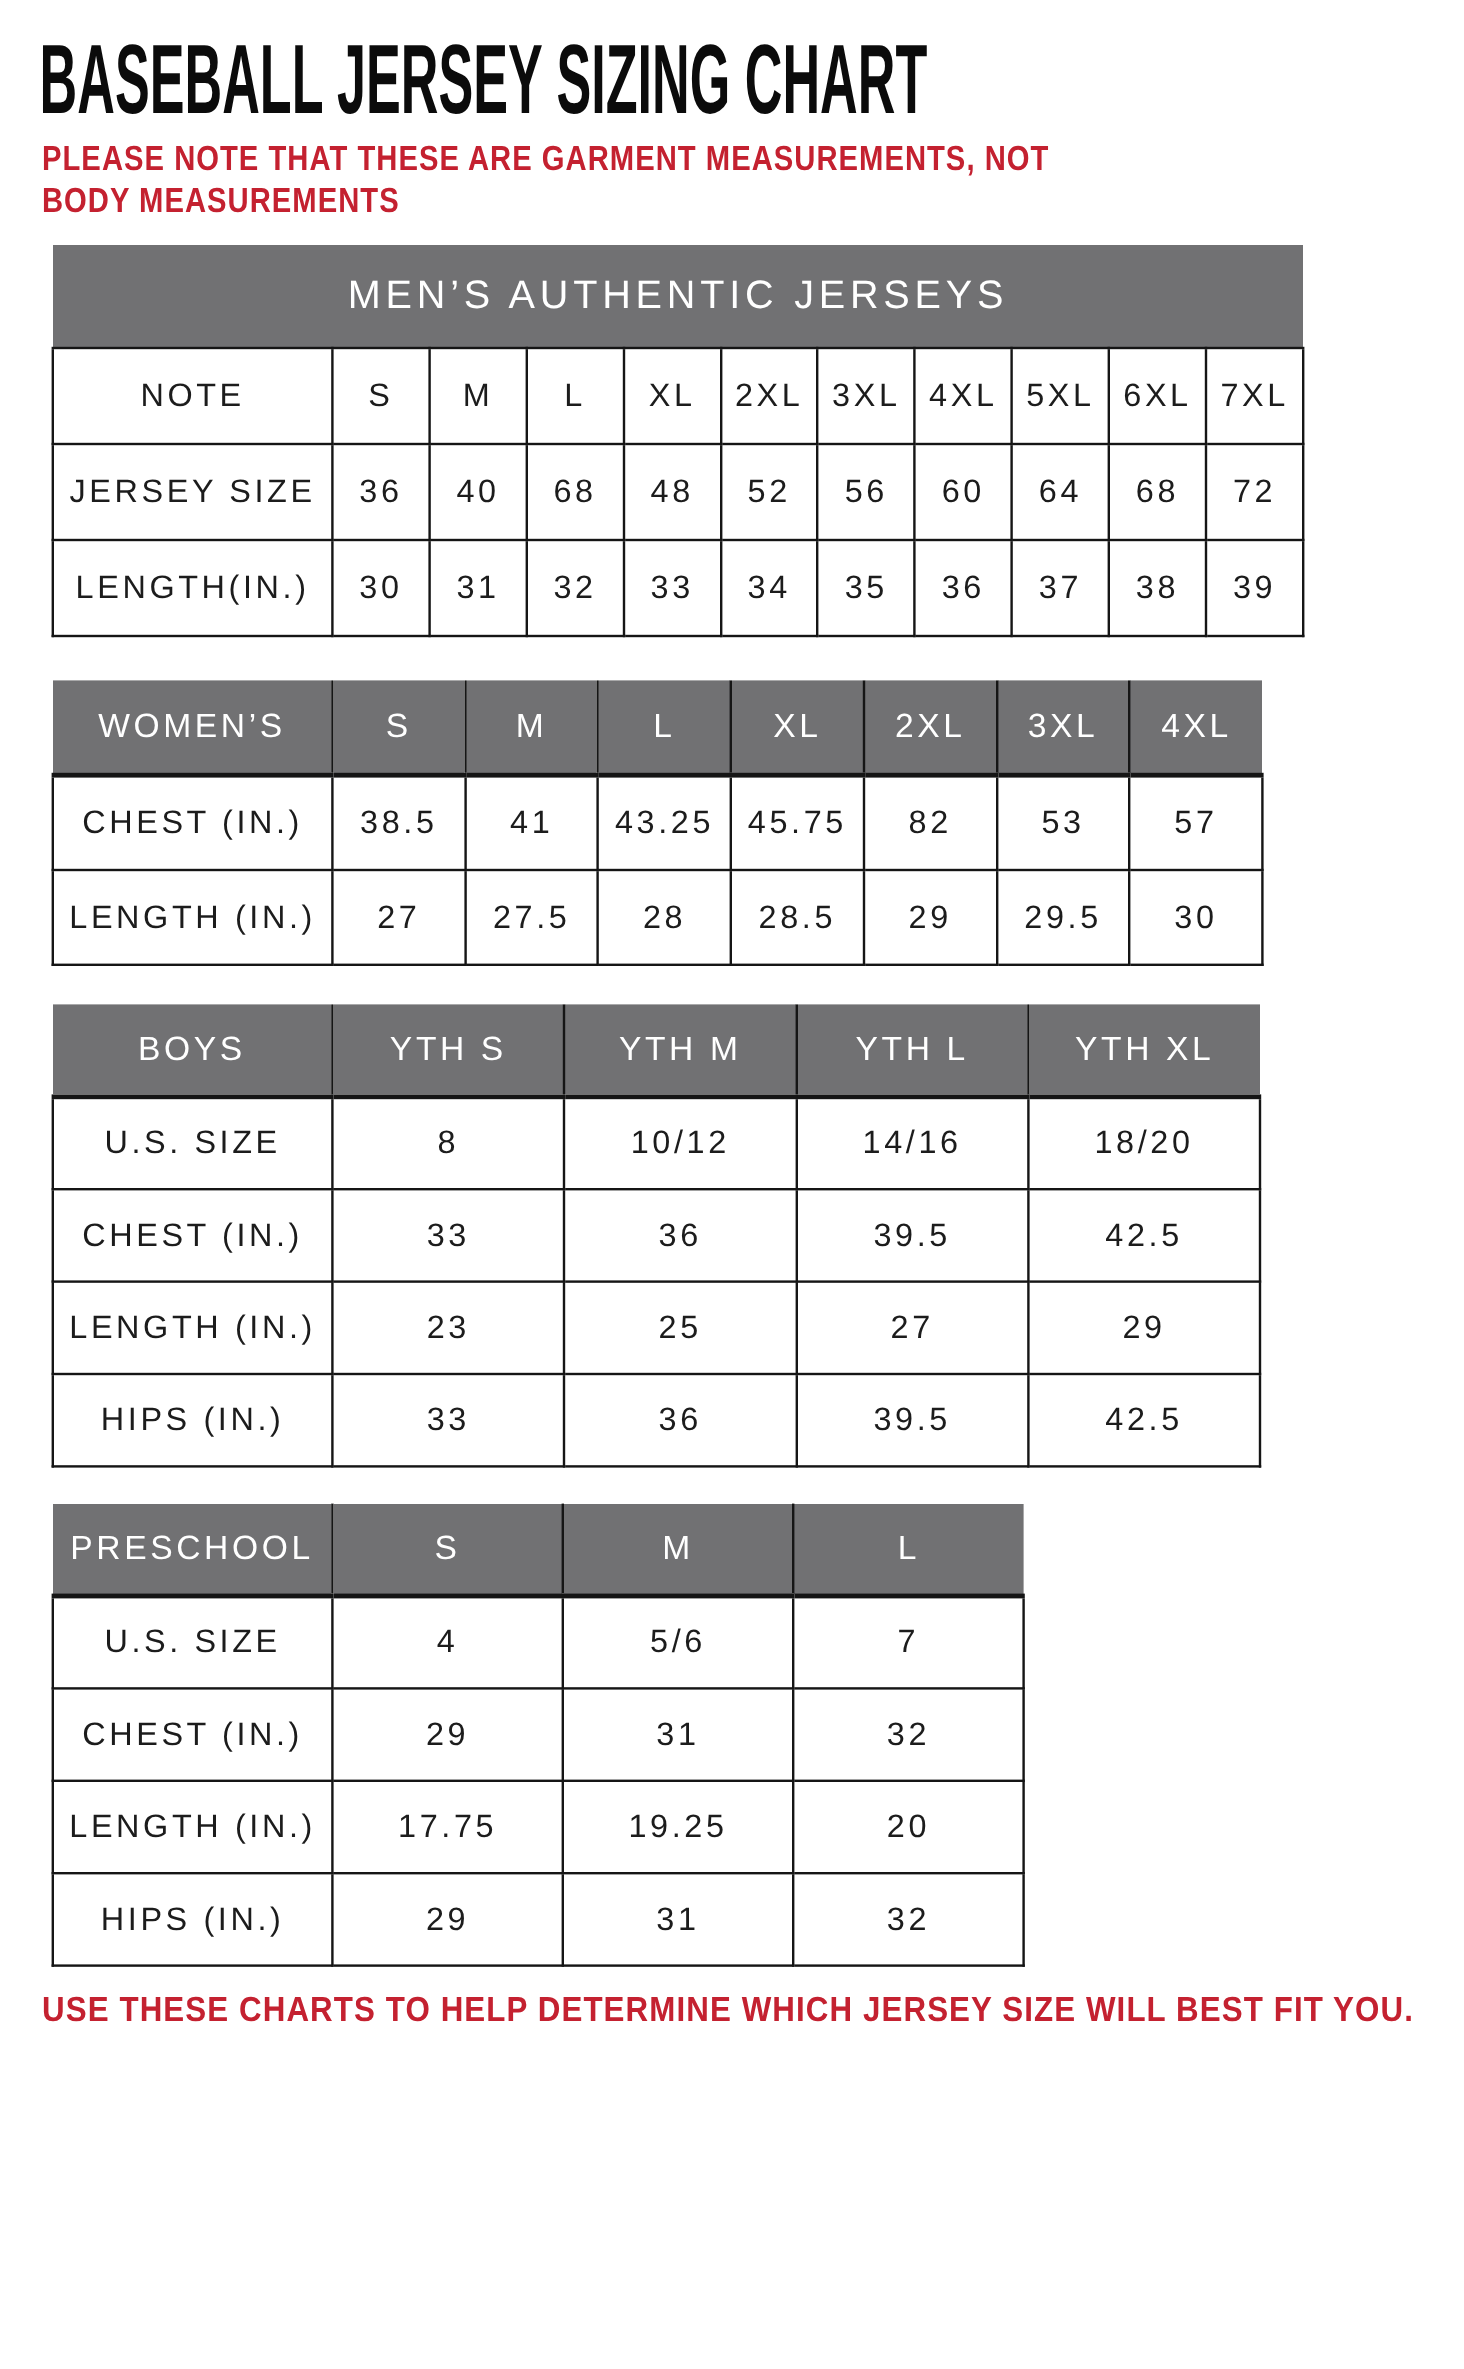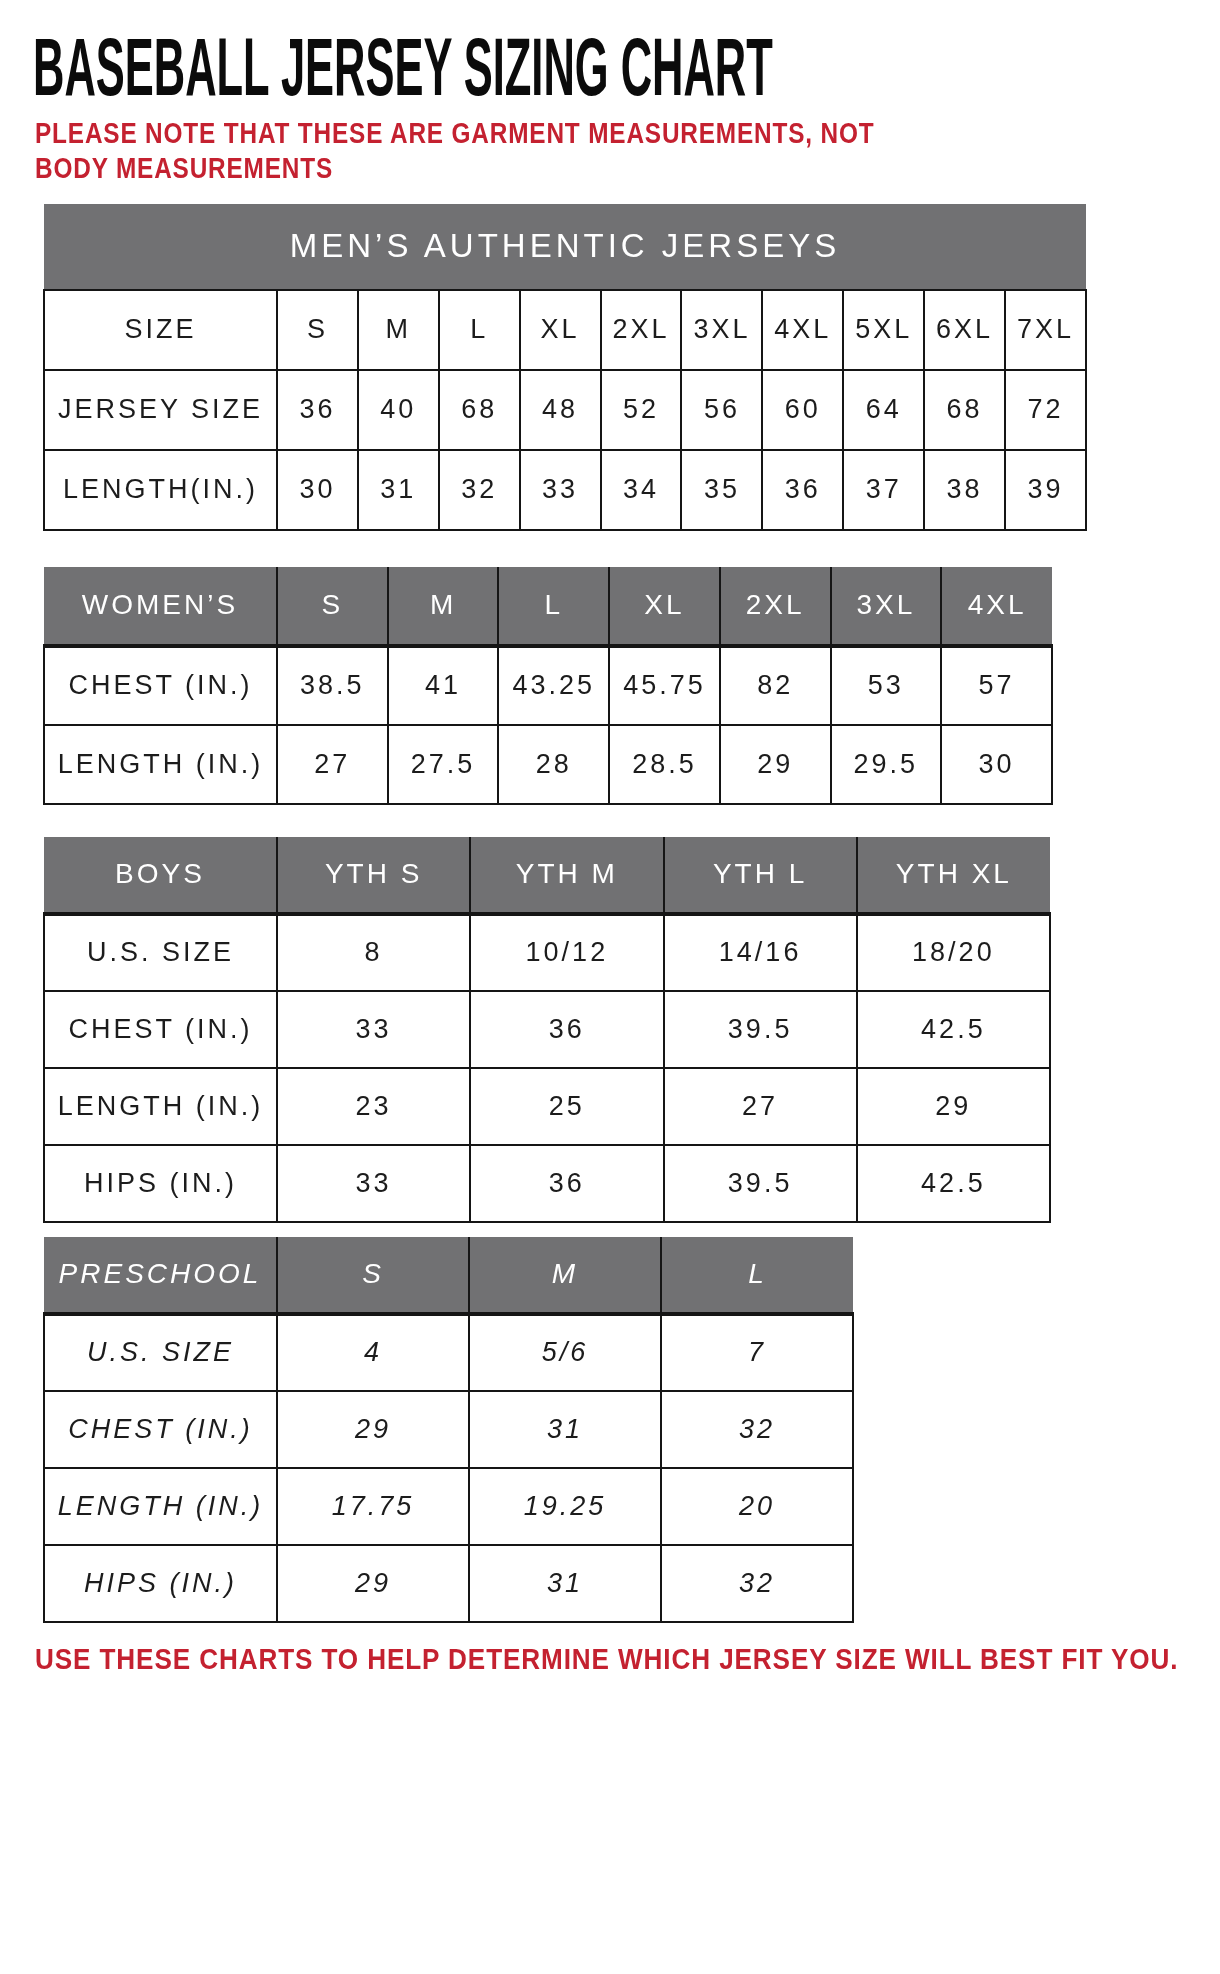"SIZE" td.label { text: SIZE -> NOTE }
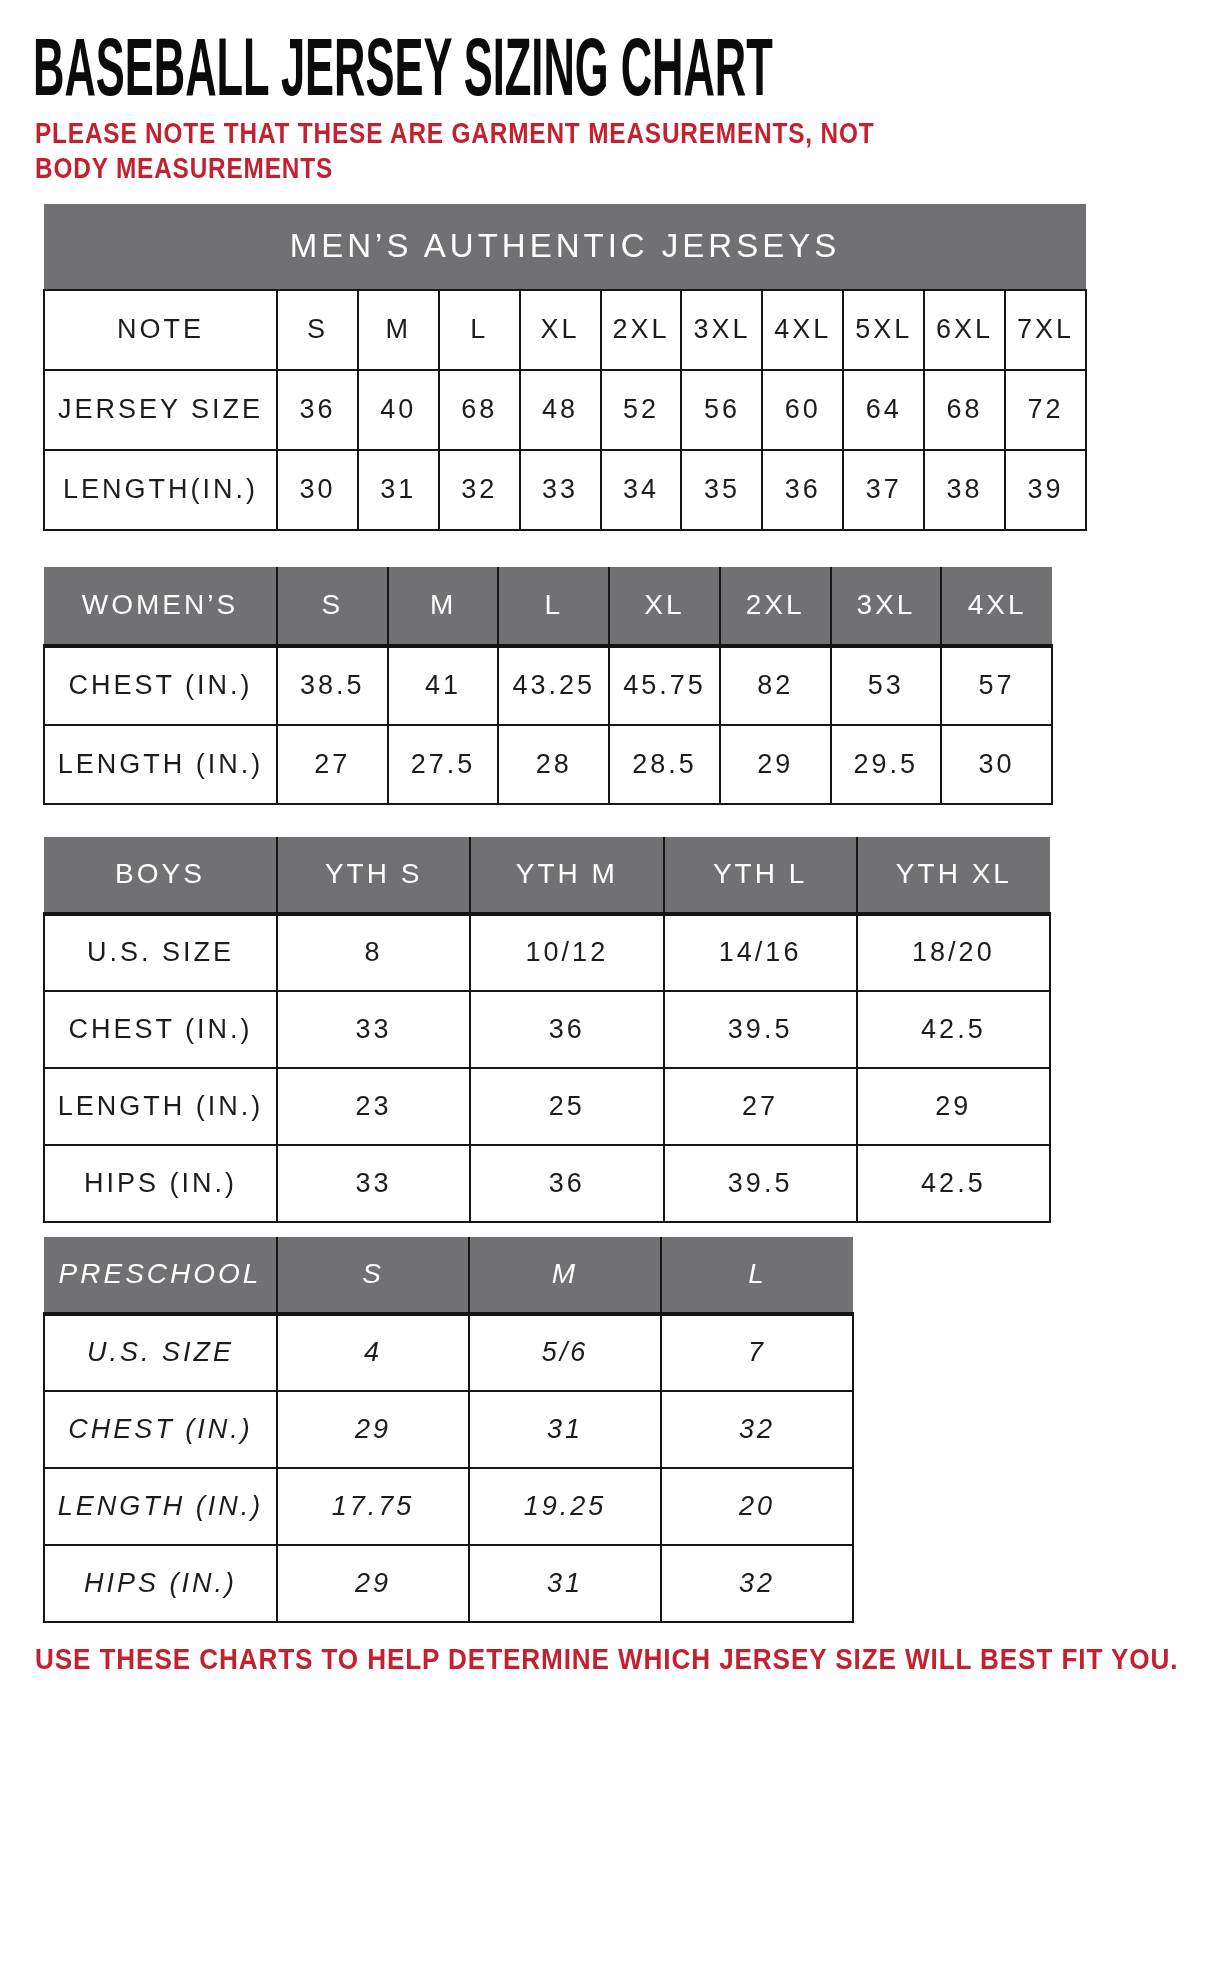"PRESCHOOL" #t-preschool { font-style: italic -> none; margin-top: 14px -> 30px }
